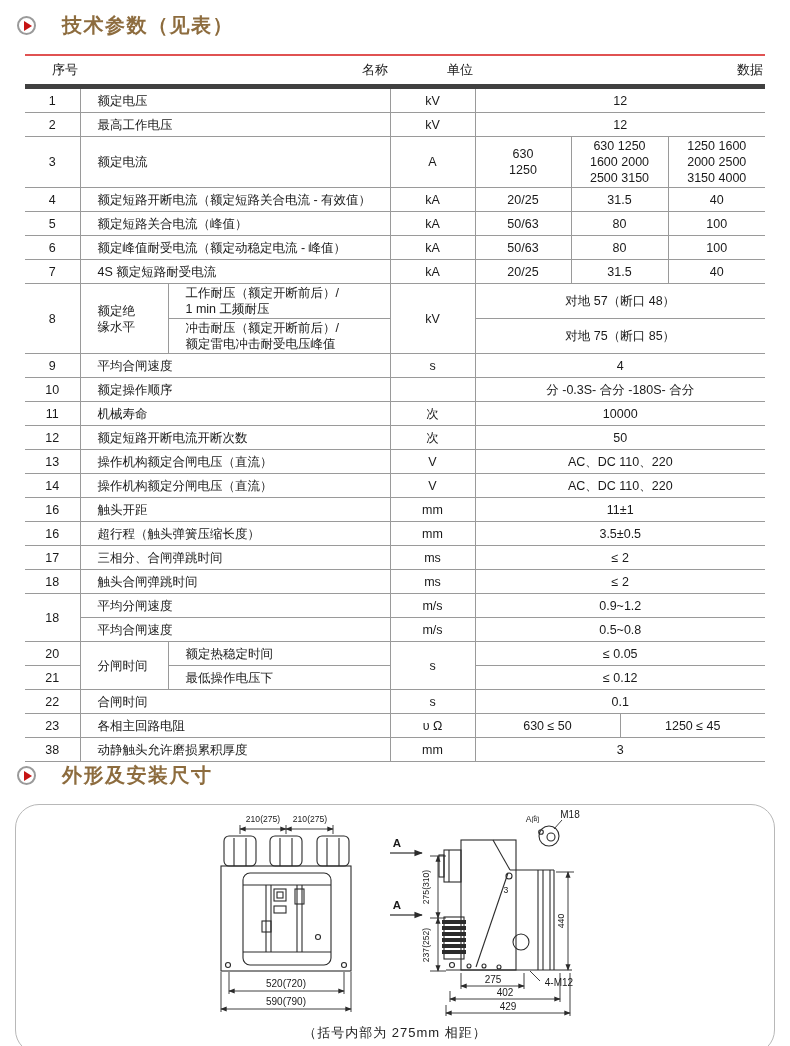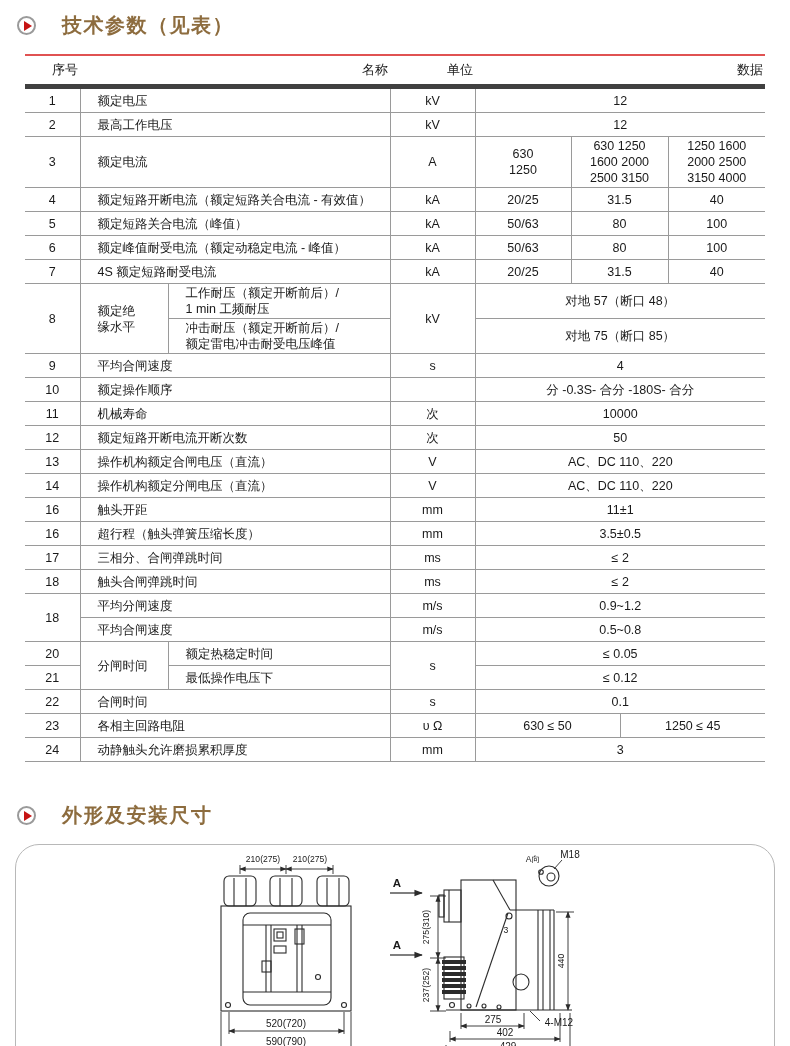"24" td.idx { text: 24 -> 38 }
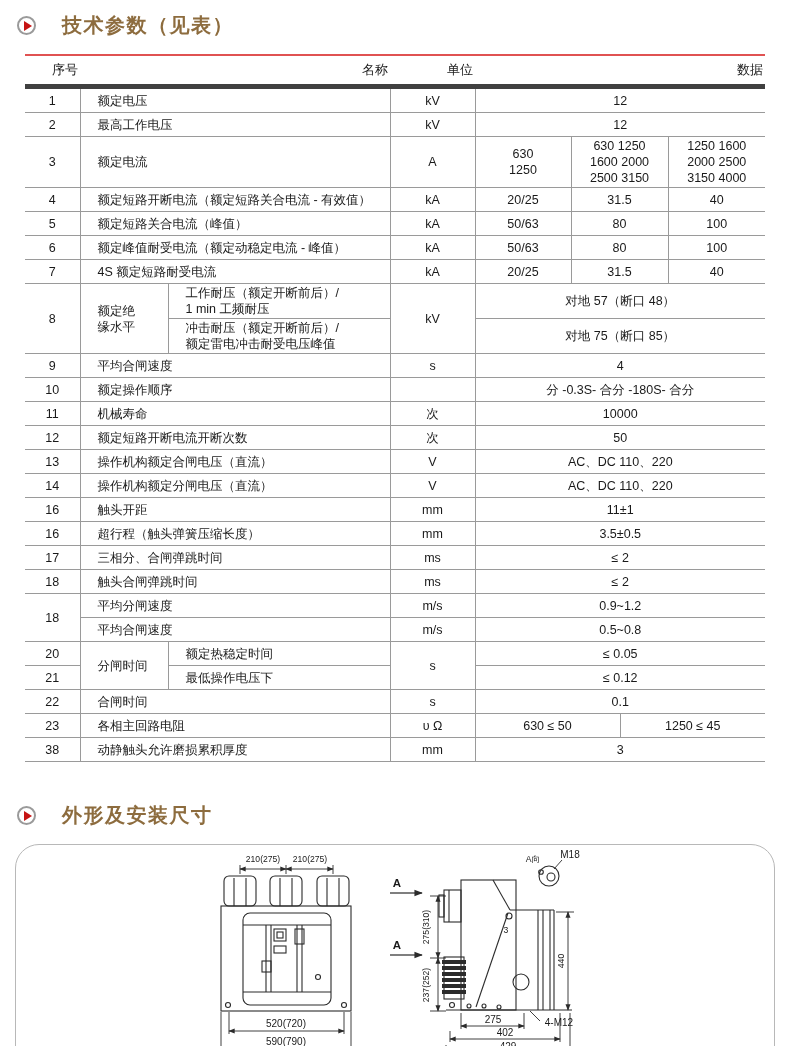"外形及安装尺寸" .sh2 { margin-top: 40px -> none }
